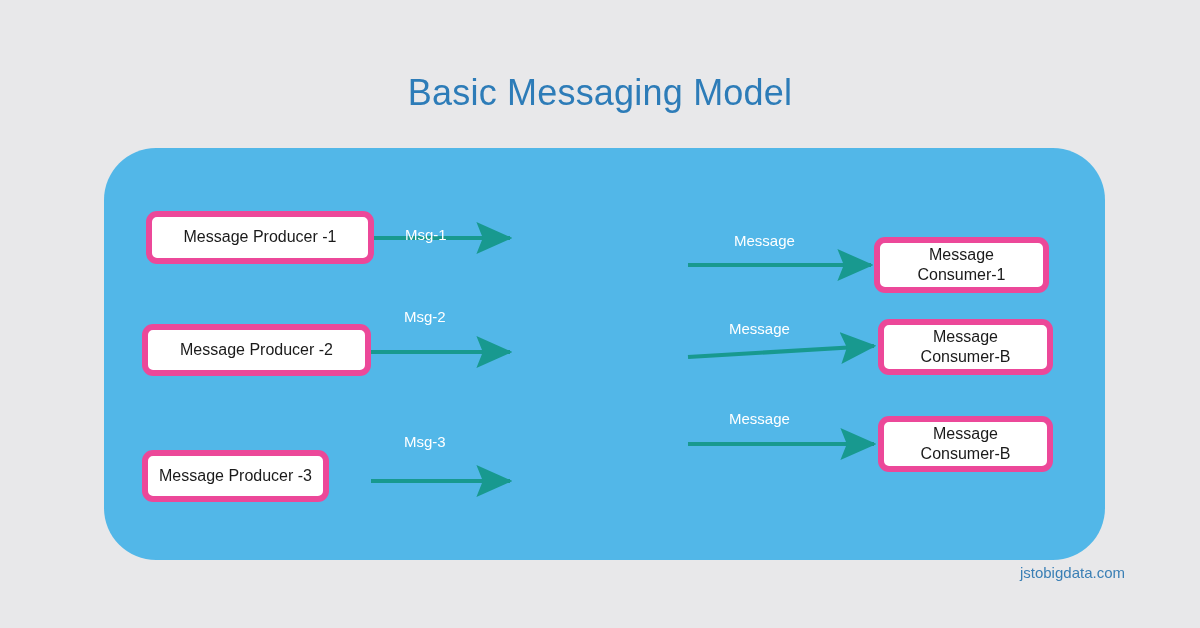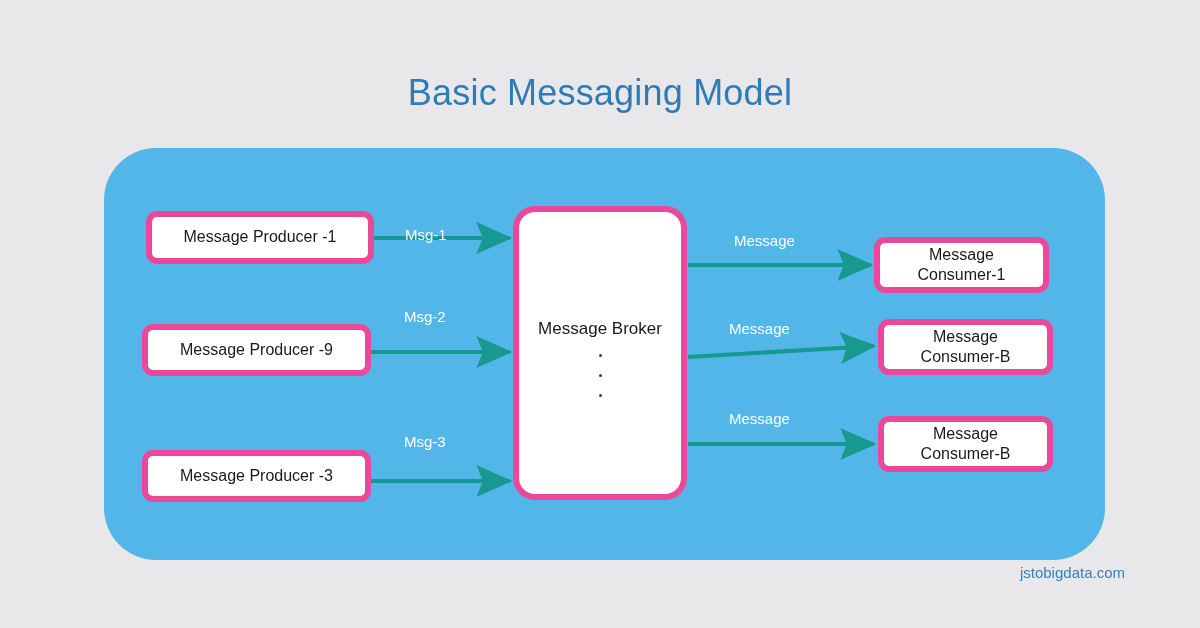"Message Broker" div.node { html: <div> <span>Message Broker</span> <span> <span></span> <span></span> <span></span> </span> </div> -> none }
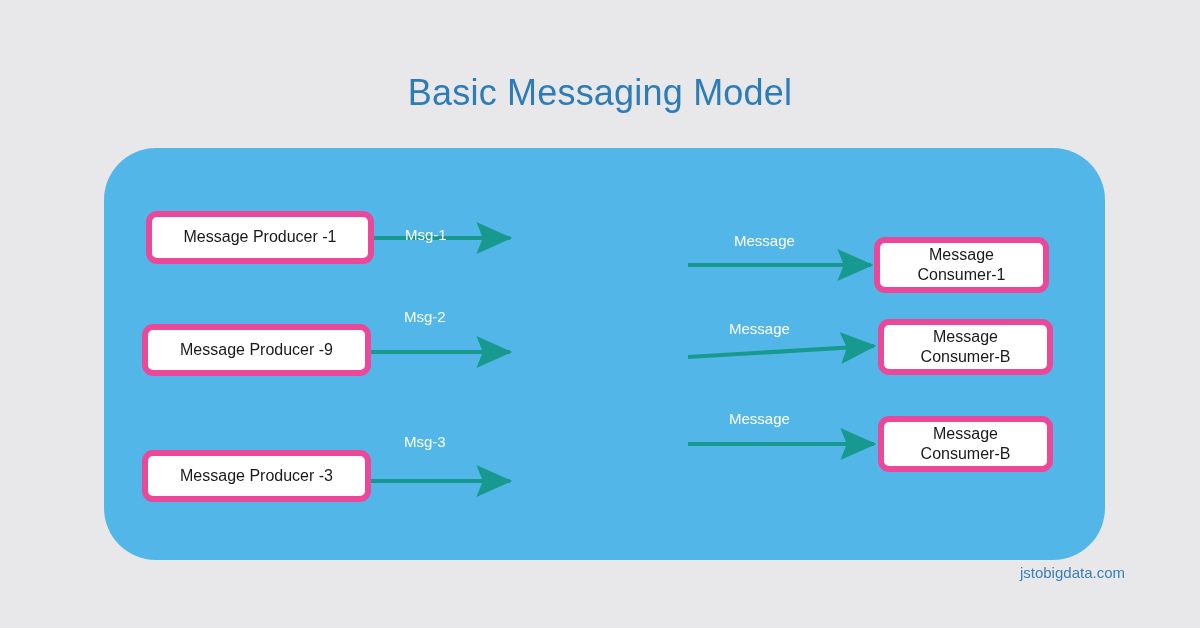"Message Producer -9" span.node-text { text: -9 -> -2 }
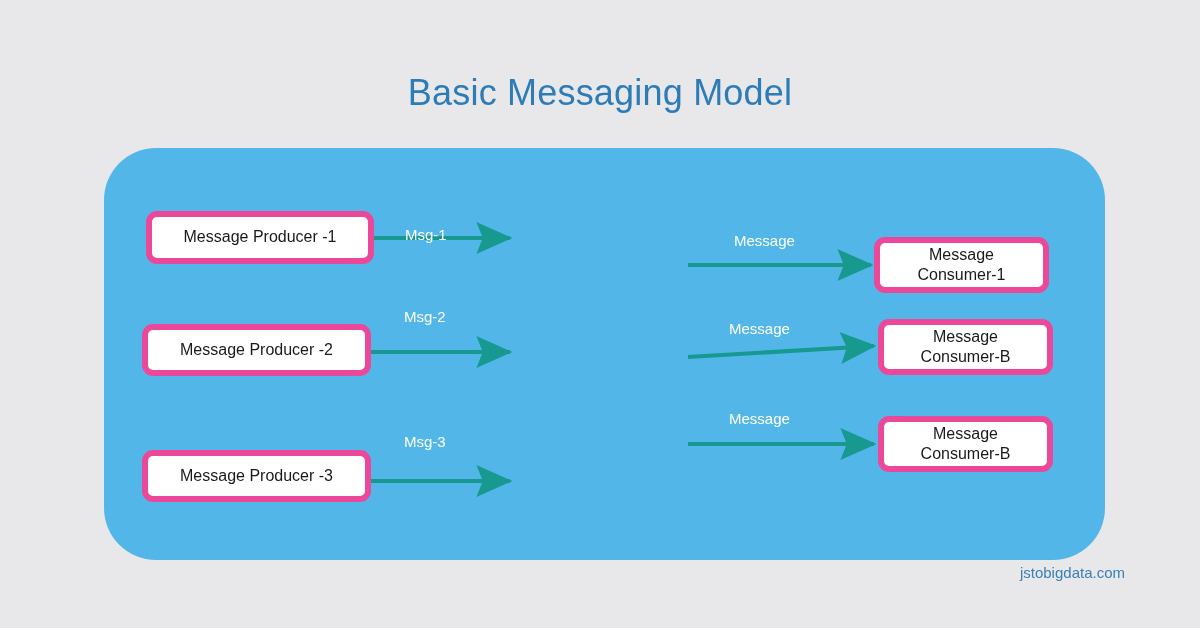"Message Producer -3" .producer-3 { width: 229px -> 187px }
